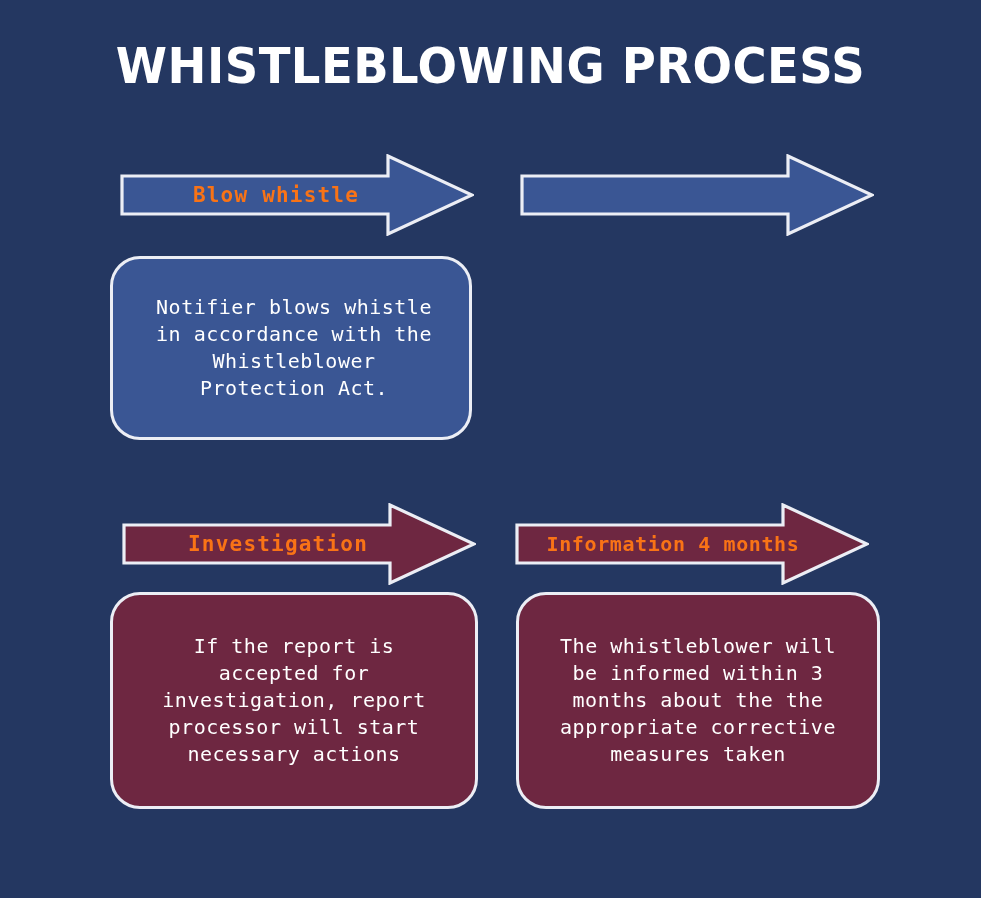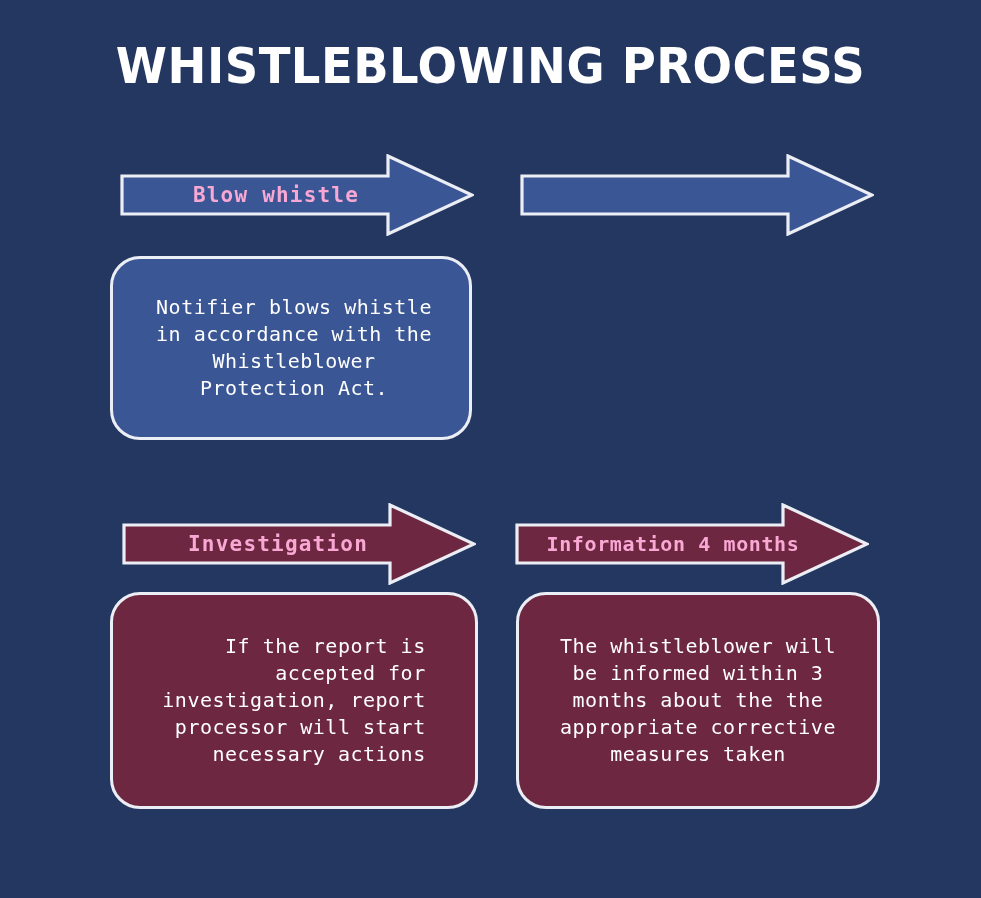"Blow whistle" .arrow .arrow-label { color: #f9a8d4 -> #f97316 }
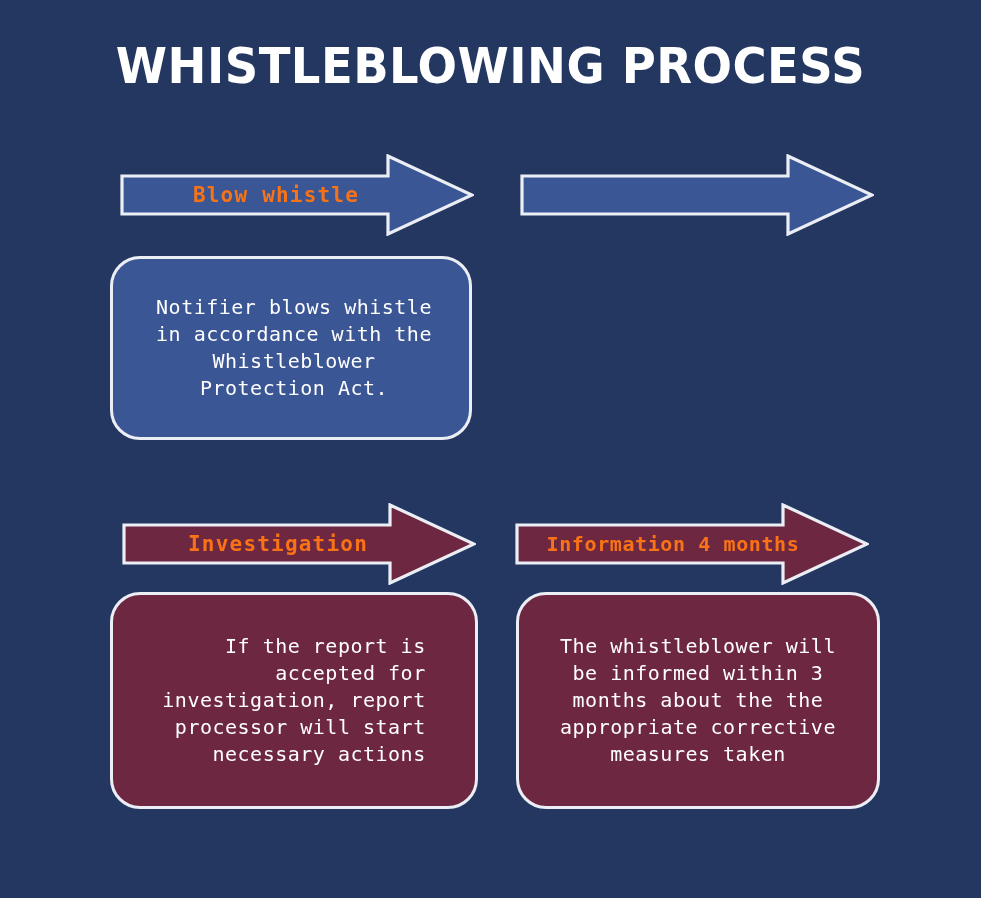"If the report is" div.card { text-align: right -> none }
